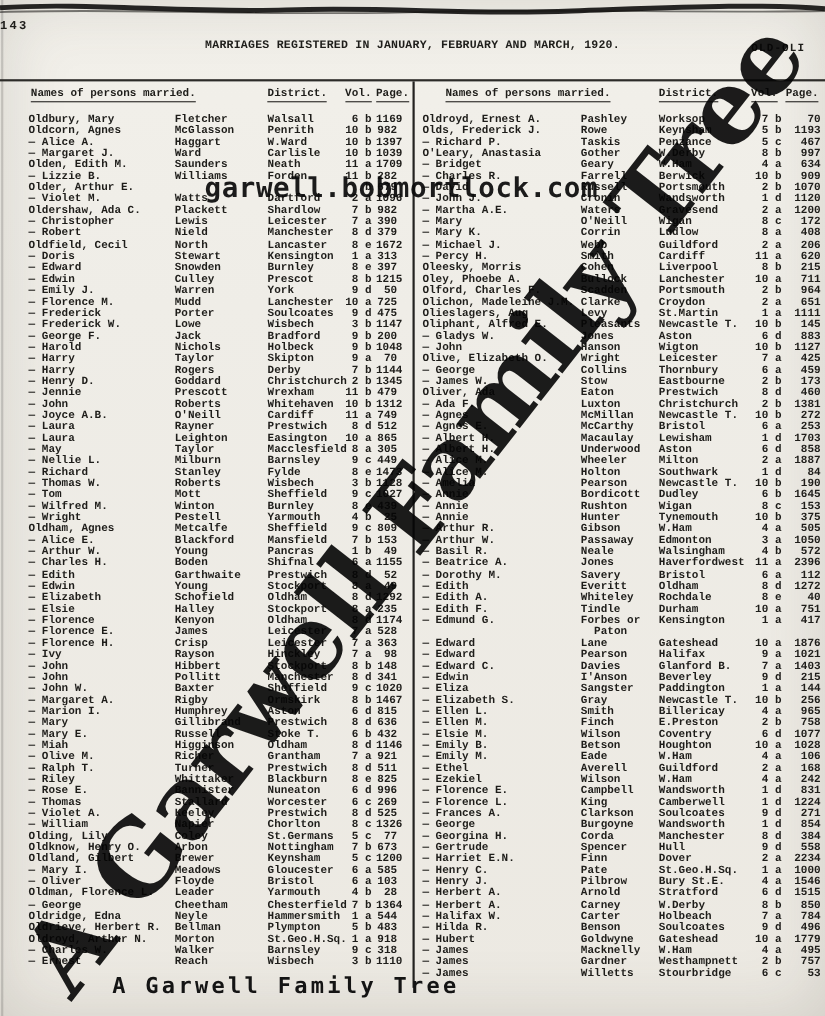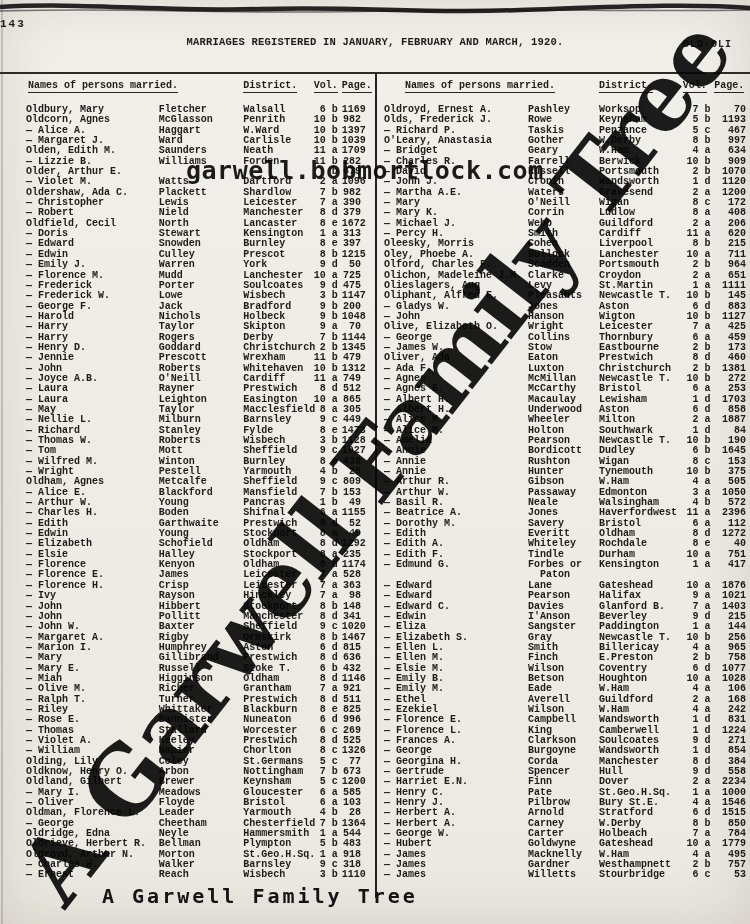"— George W." td.c-name { text: George -> Halifax }
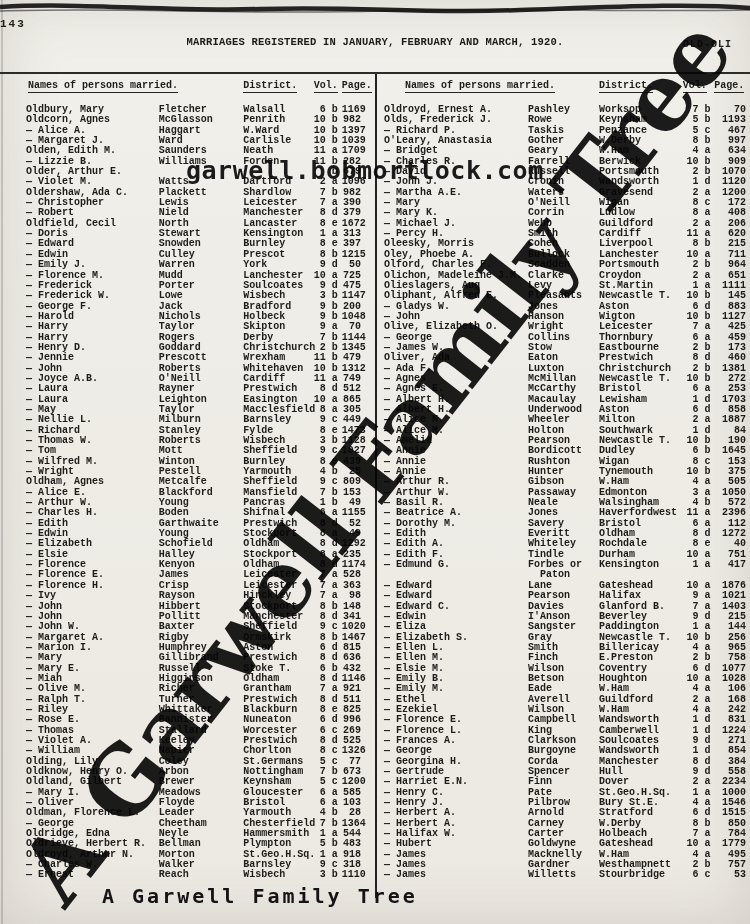"— Hilda R." tr { html: none -> <tr> <td>— Hilda R.</td> <td>Benson</td> <td>Soulcoates</td> <td>9 d</td> <td>496</td> </tr> }
